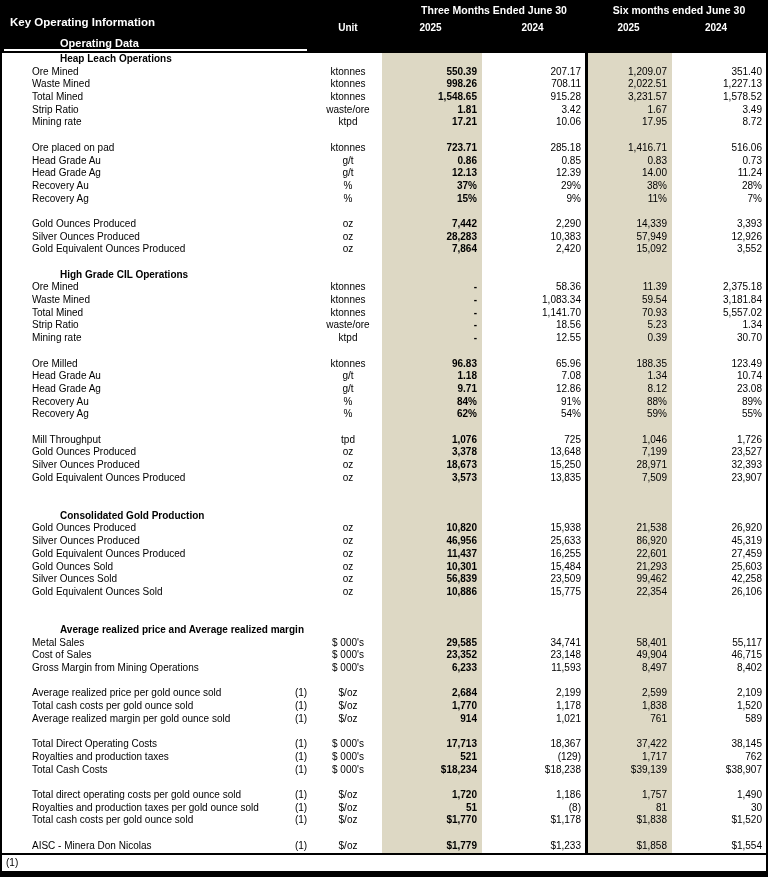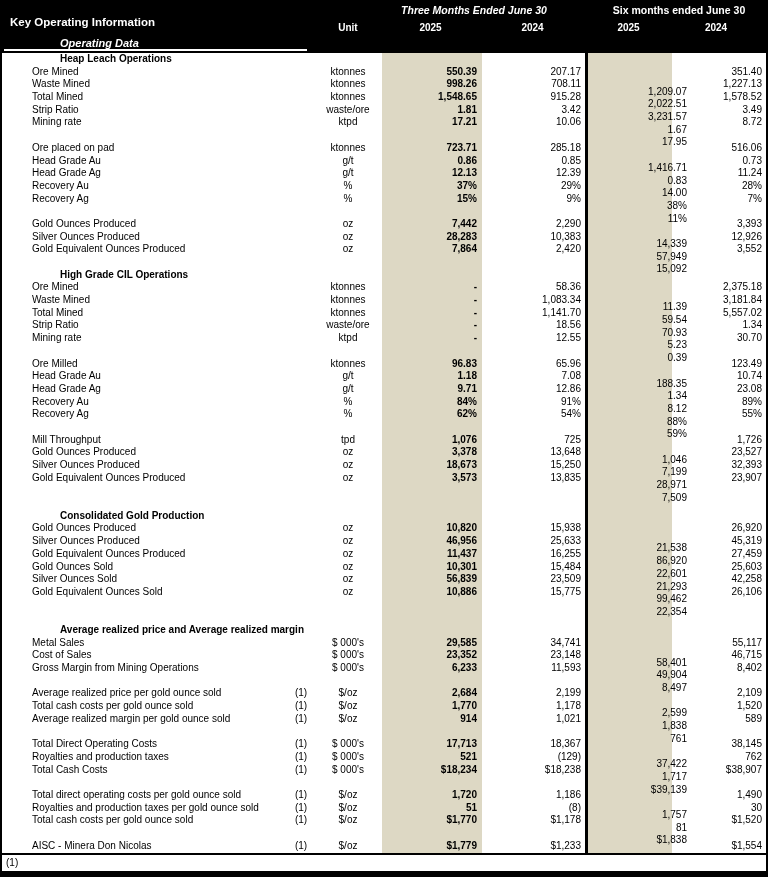"Three Months Ended June 30" .hdr .grp1 { font-style: italic -> none; left: 362px -> 382px }
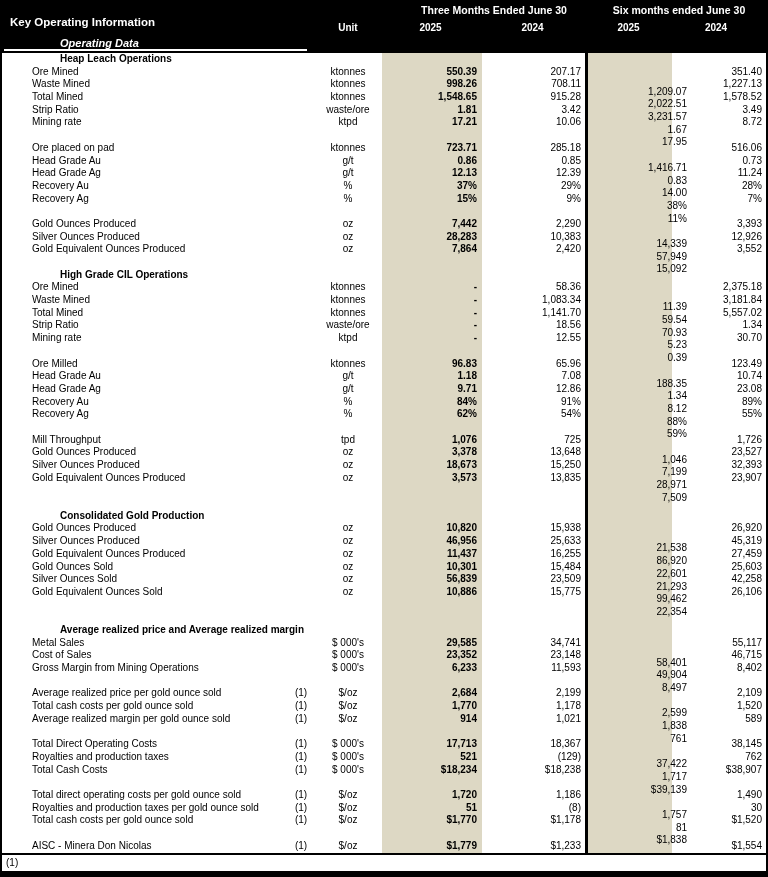"Operating Data" .hdr .subtitle { font-style: italic -> none }
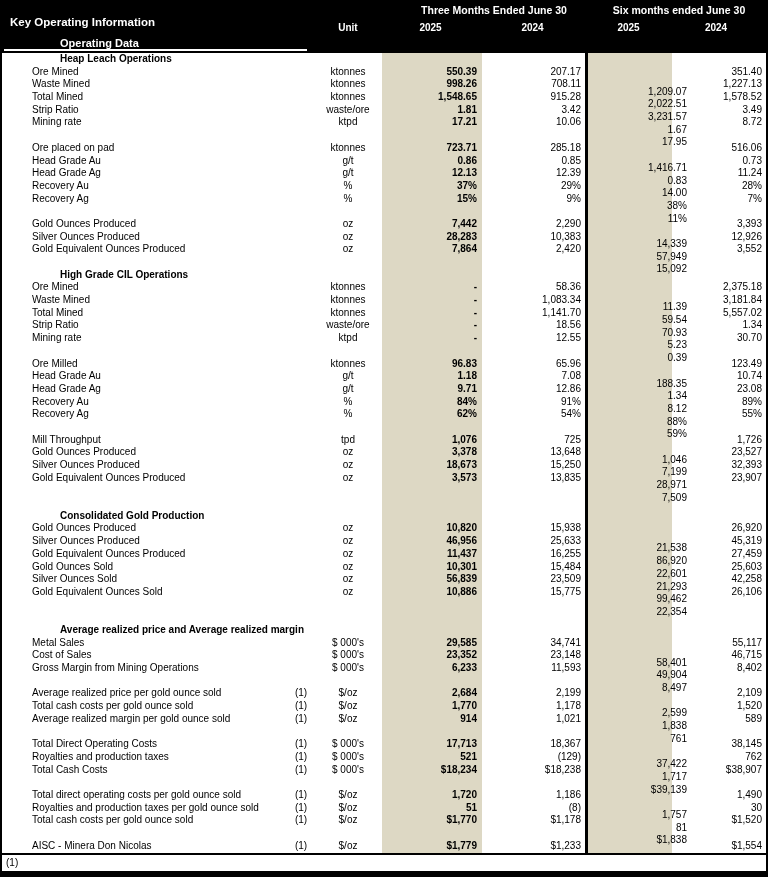"1,209.07" .c-v3 { left: 608px -> 588px; margin-top: 20px -> none }
